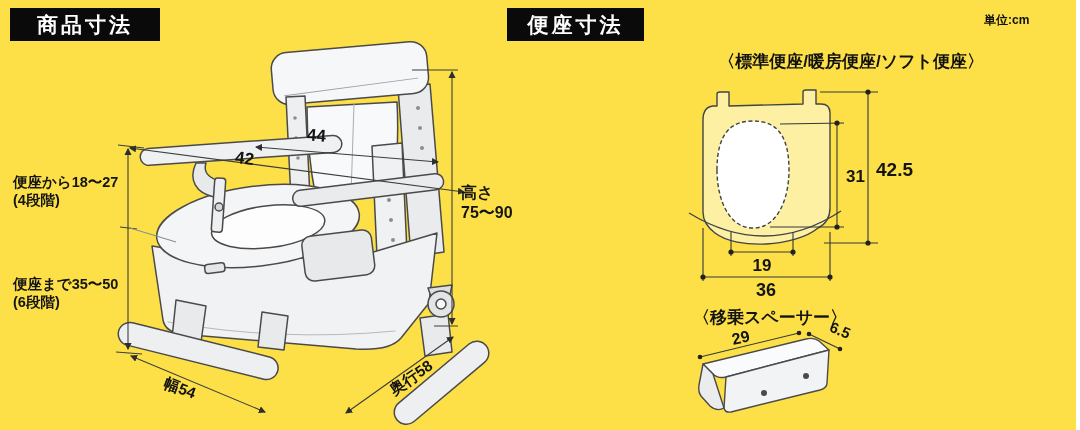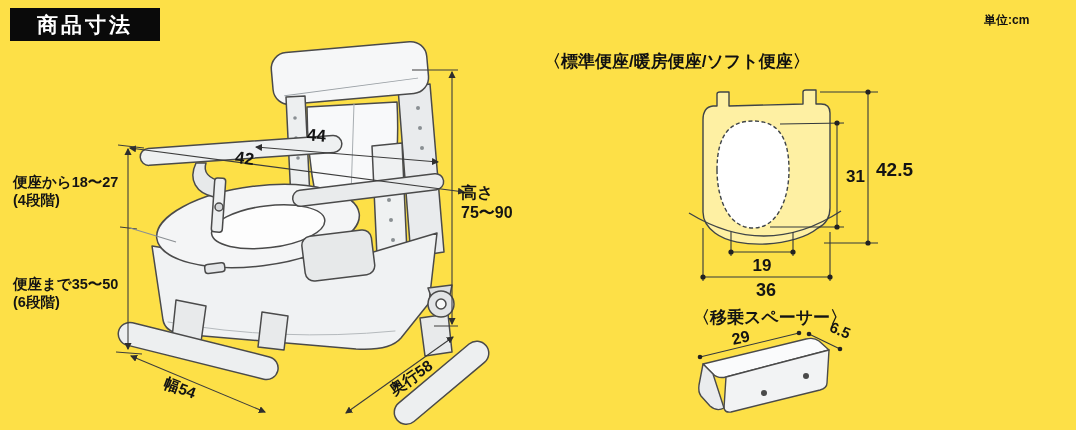"便座寸法" div.hdr { html: none -> <div>便座寸法</div> }
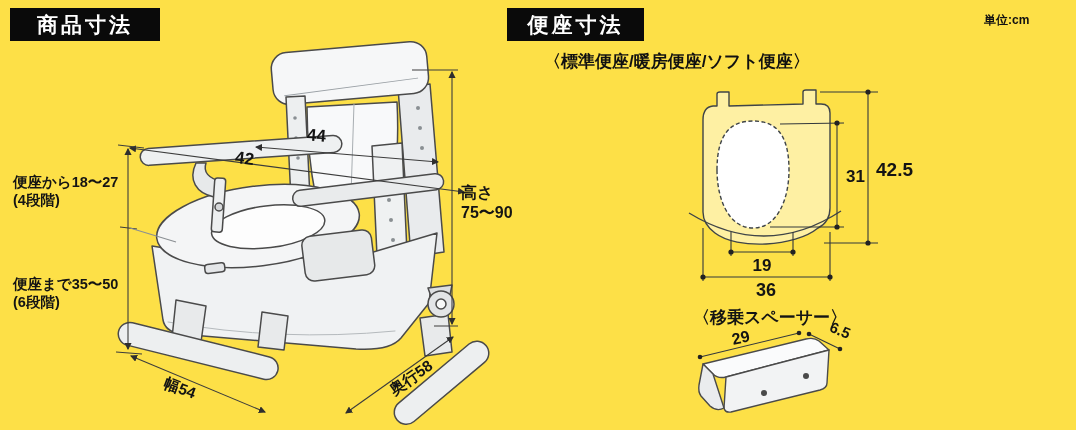"〈標準便座/暖房便座/ソフト便座〉" .subtitle { left: 544px -> 584px; text-align: left -> right }
